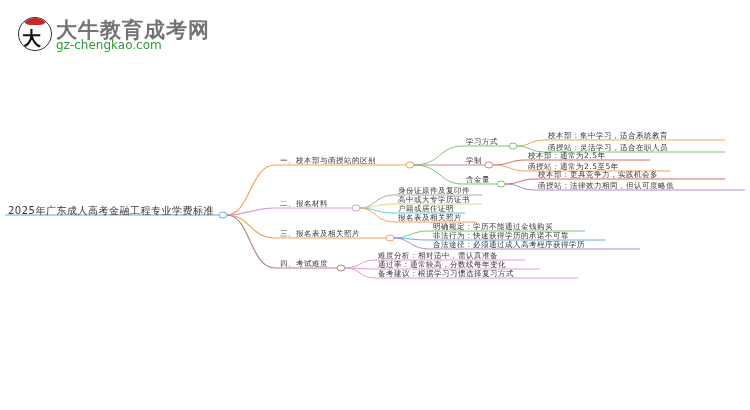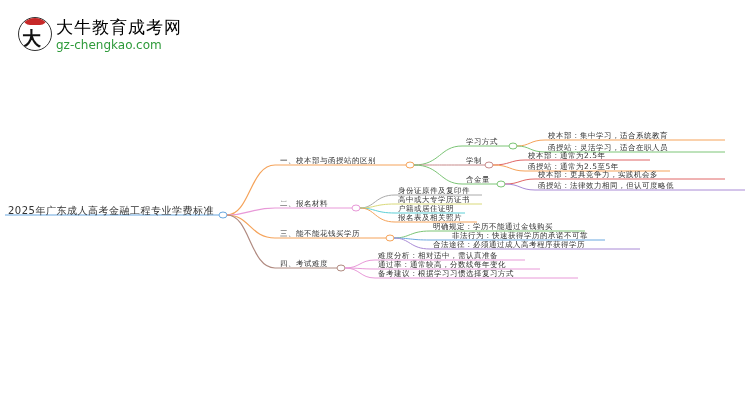"大牛教育成考网" .logo-title { color: #000000 -> #737373; font-size: 17px -> 21px; font-weight: normal -> bold }
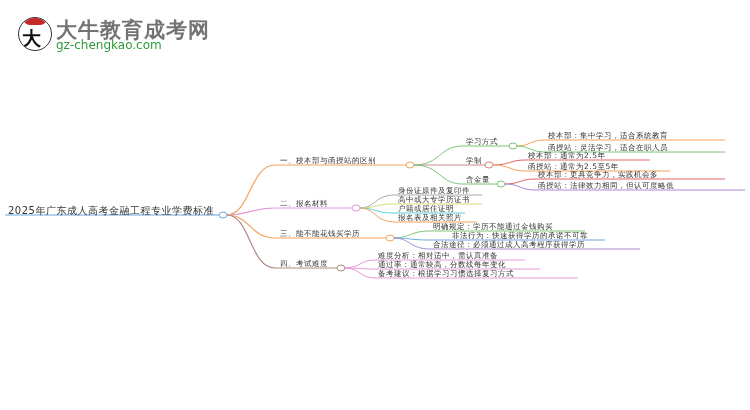"三、能不能花钱买学历" div.t { text: 能不能花钱买学历 -> 报名表及相关照片 }
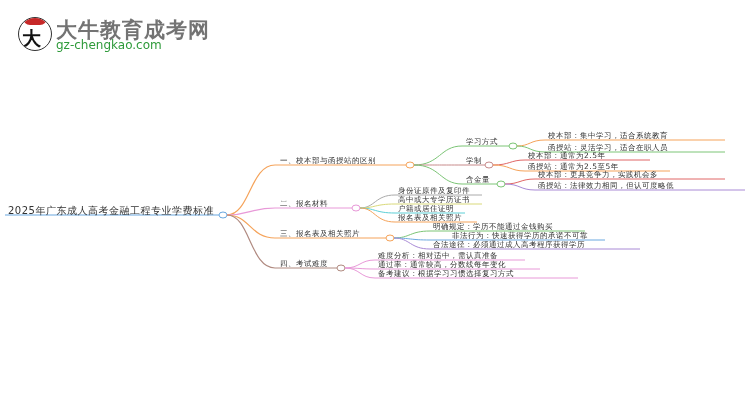"非法行为：快速获得学历的承诺不可靠" div.t { margin-left: 19px -> none }
